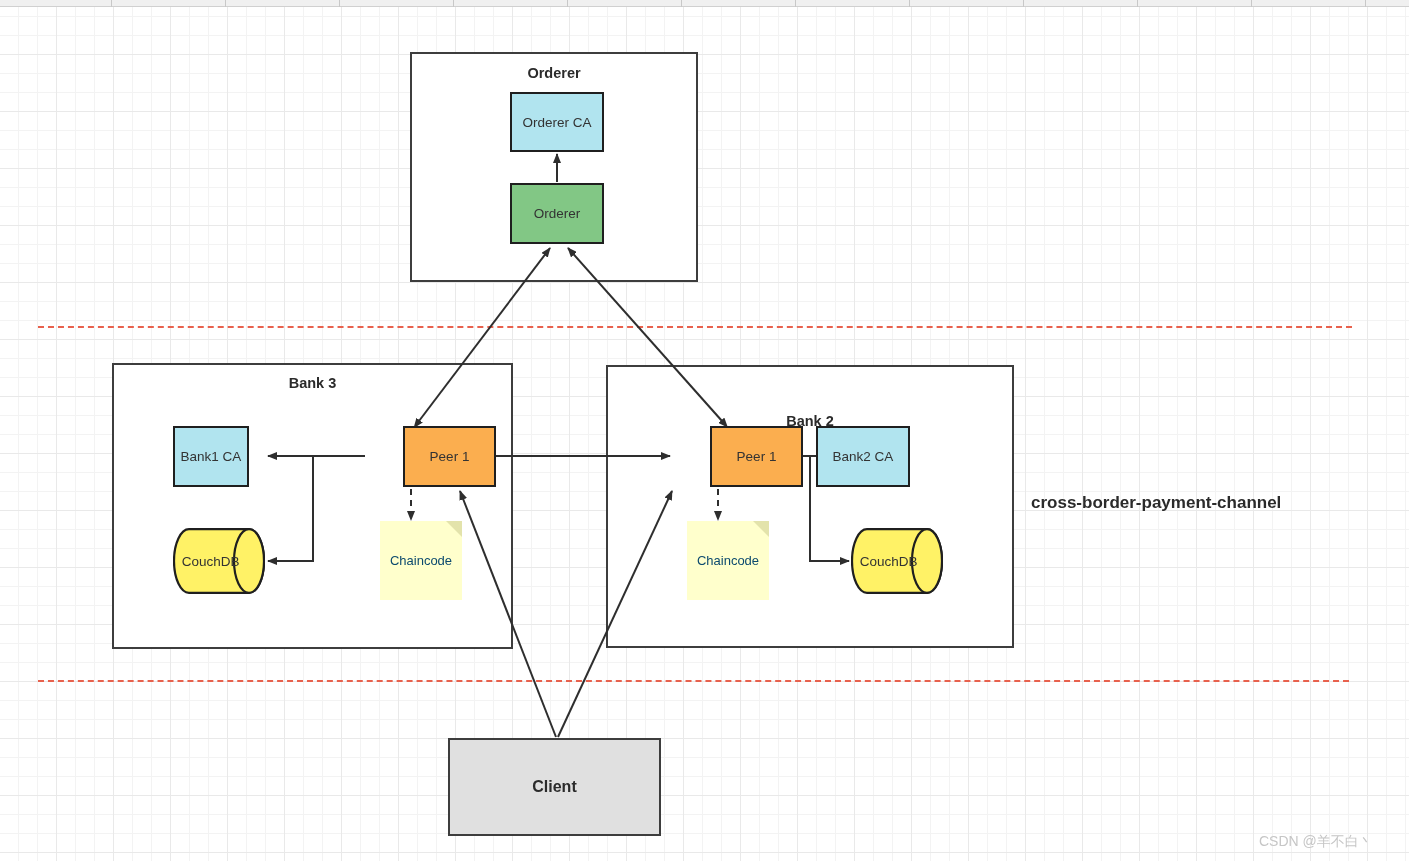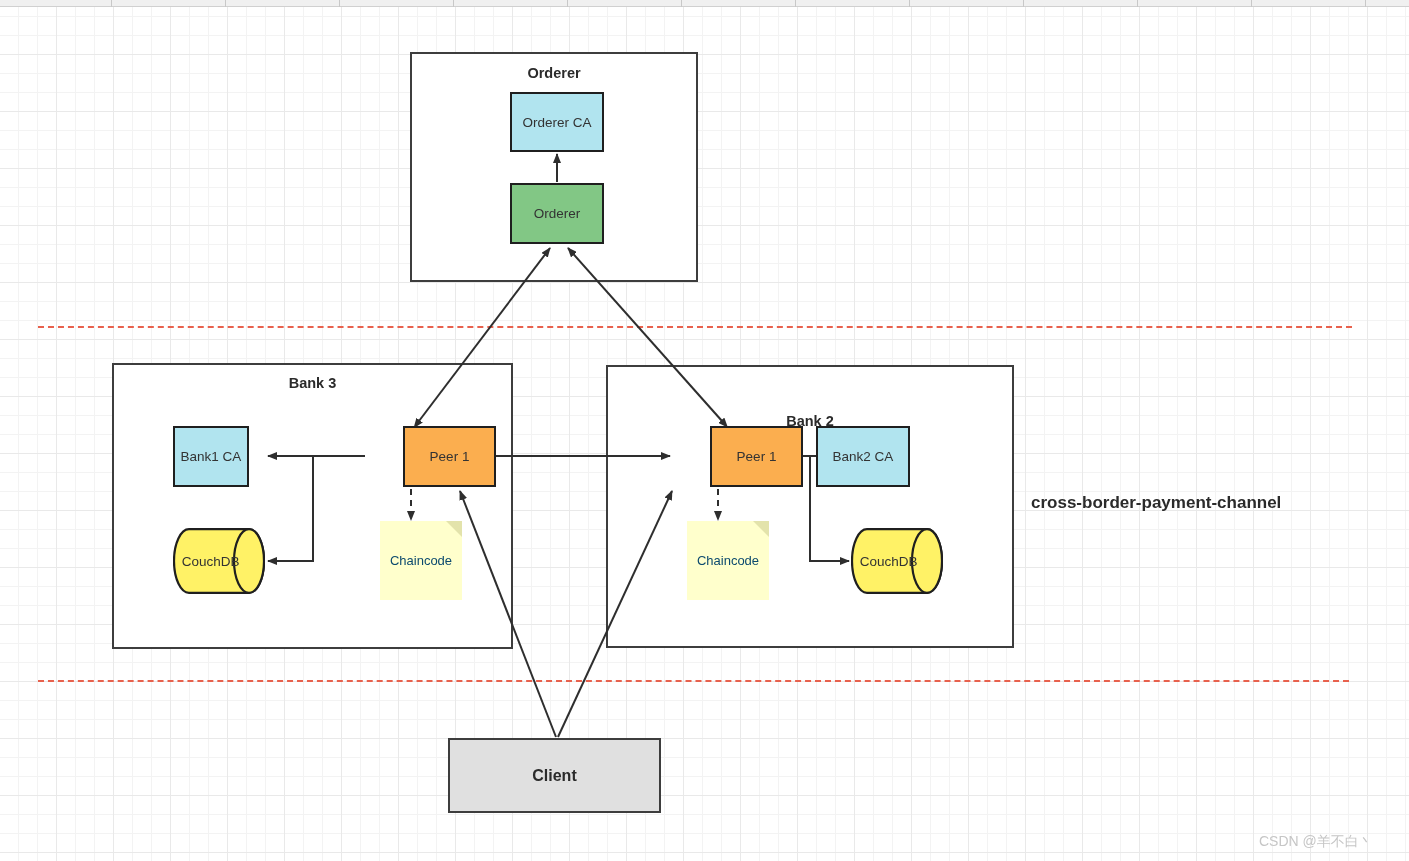"Client" div.node { height: 75px -> 98px }
